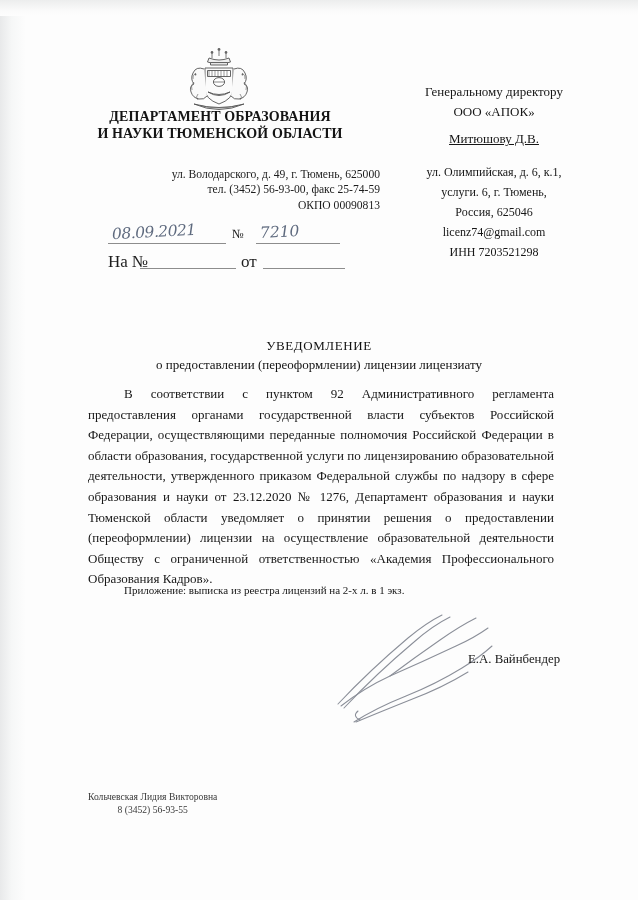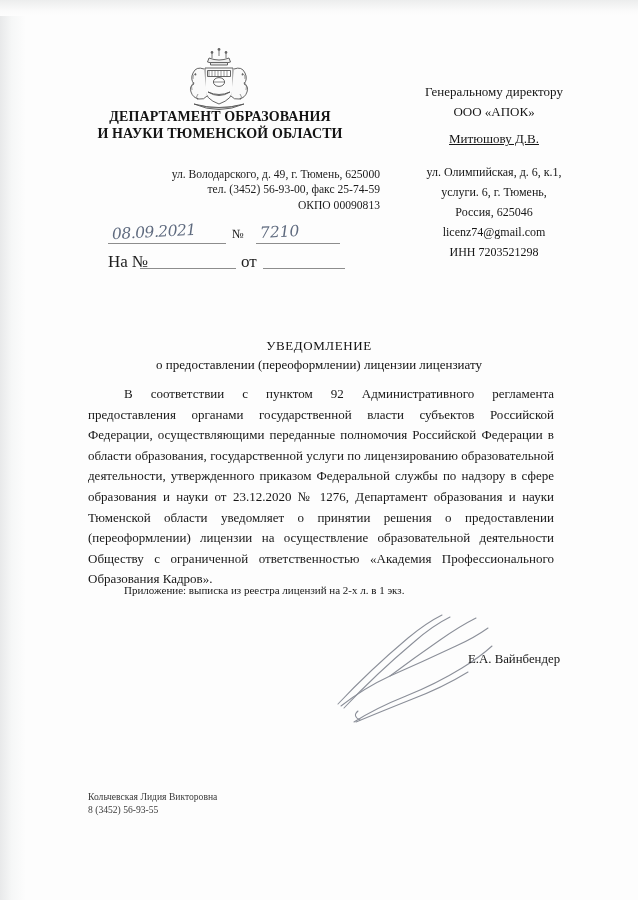"Кольчевская Лидия Викторовна" .footer { text-align: none -> center }
